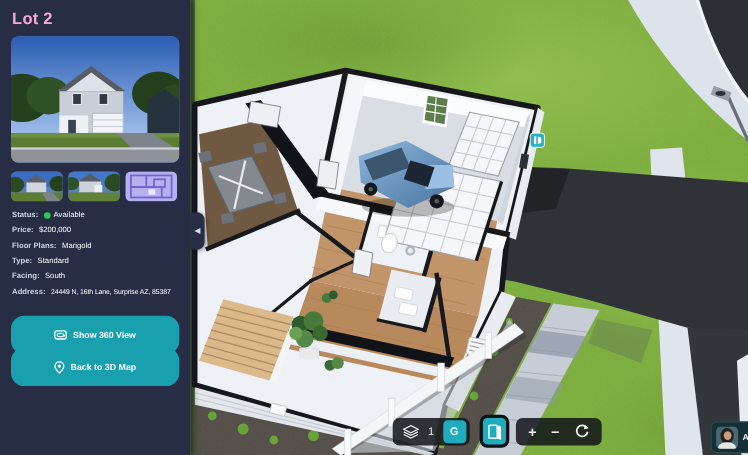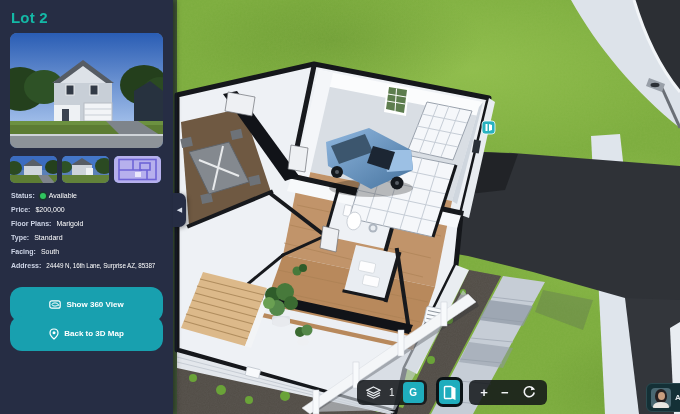"Lot 2" .lot-title { color: #14b8a6 -> #f9a8d4 }
